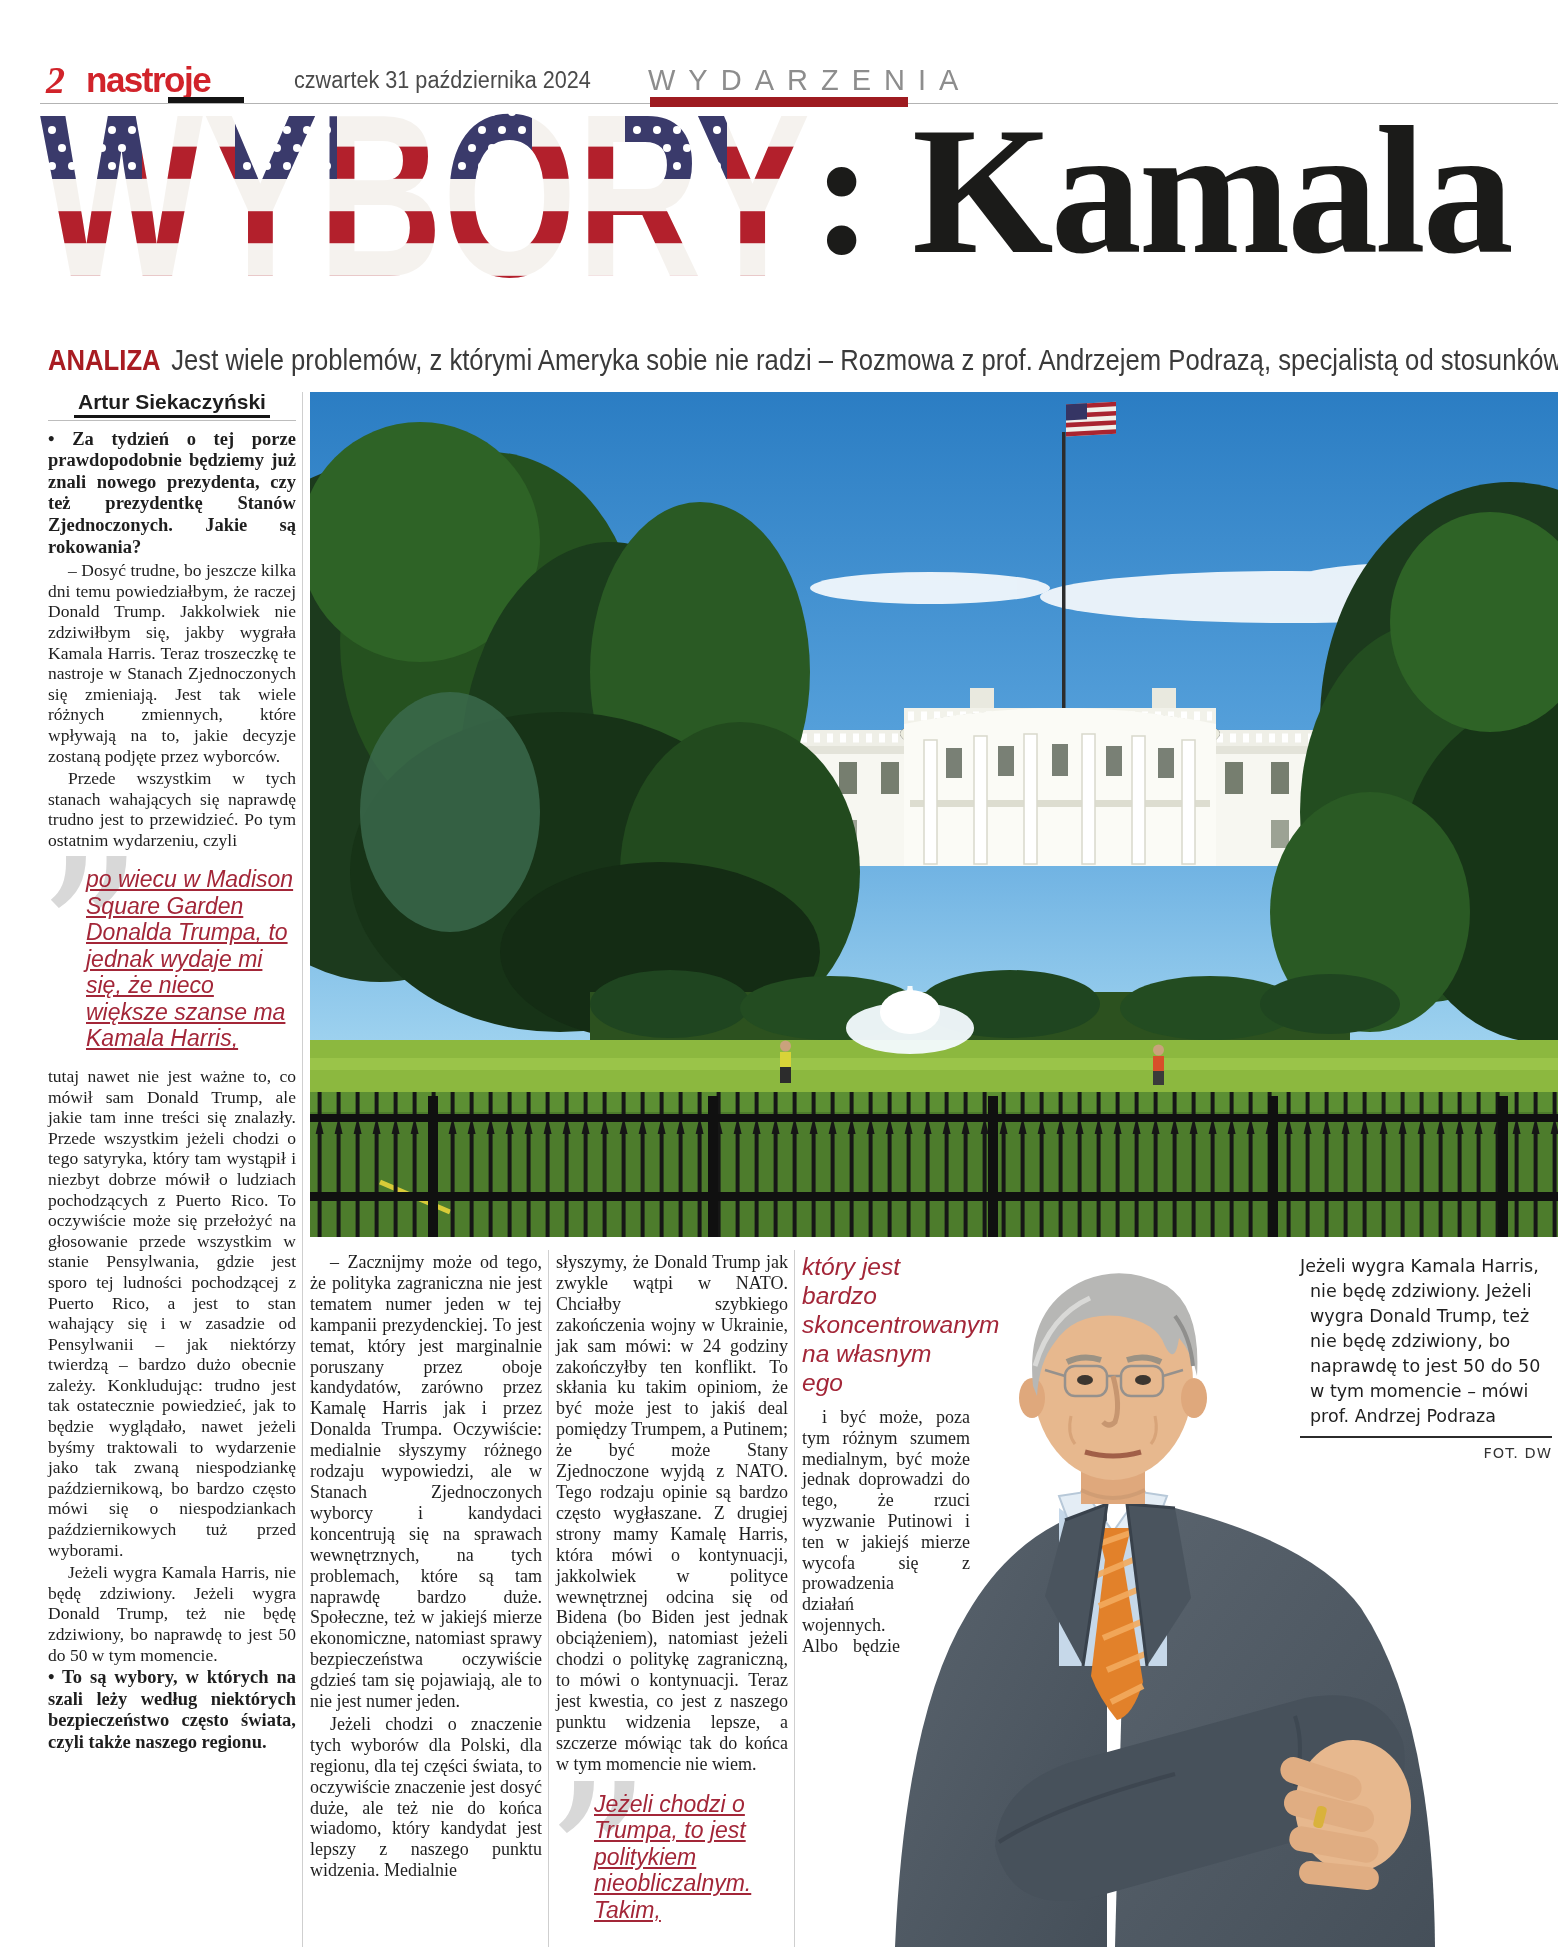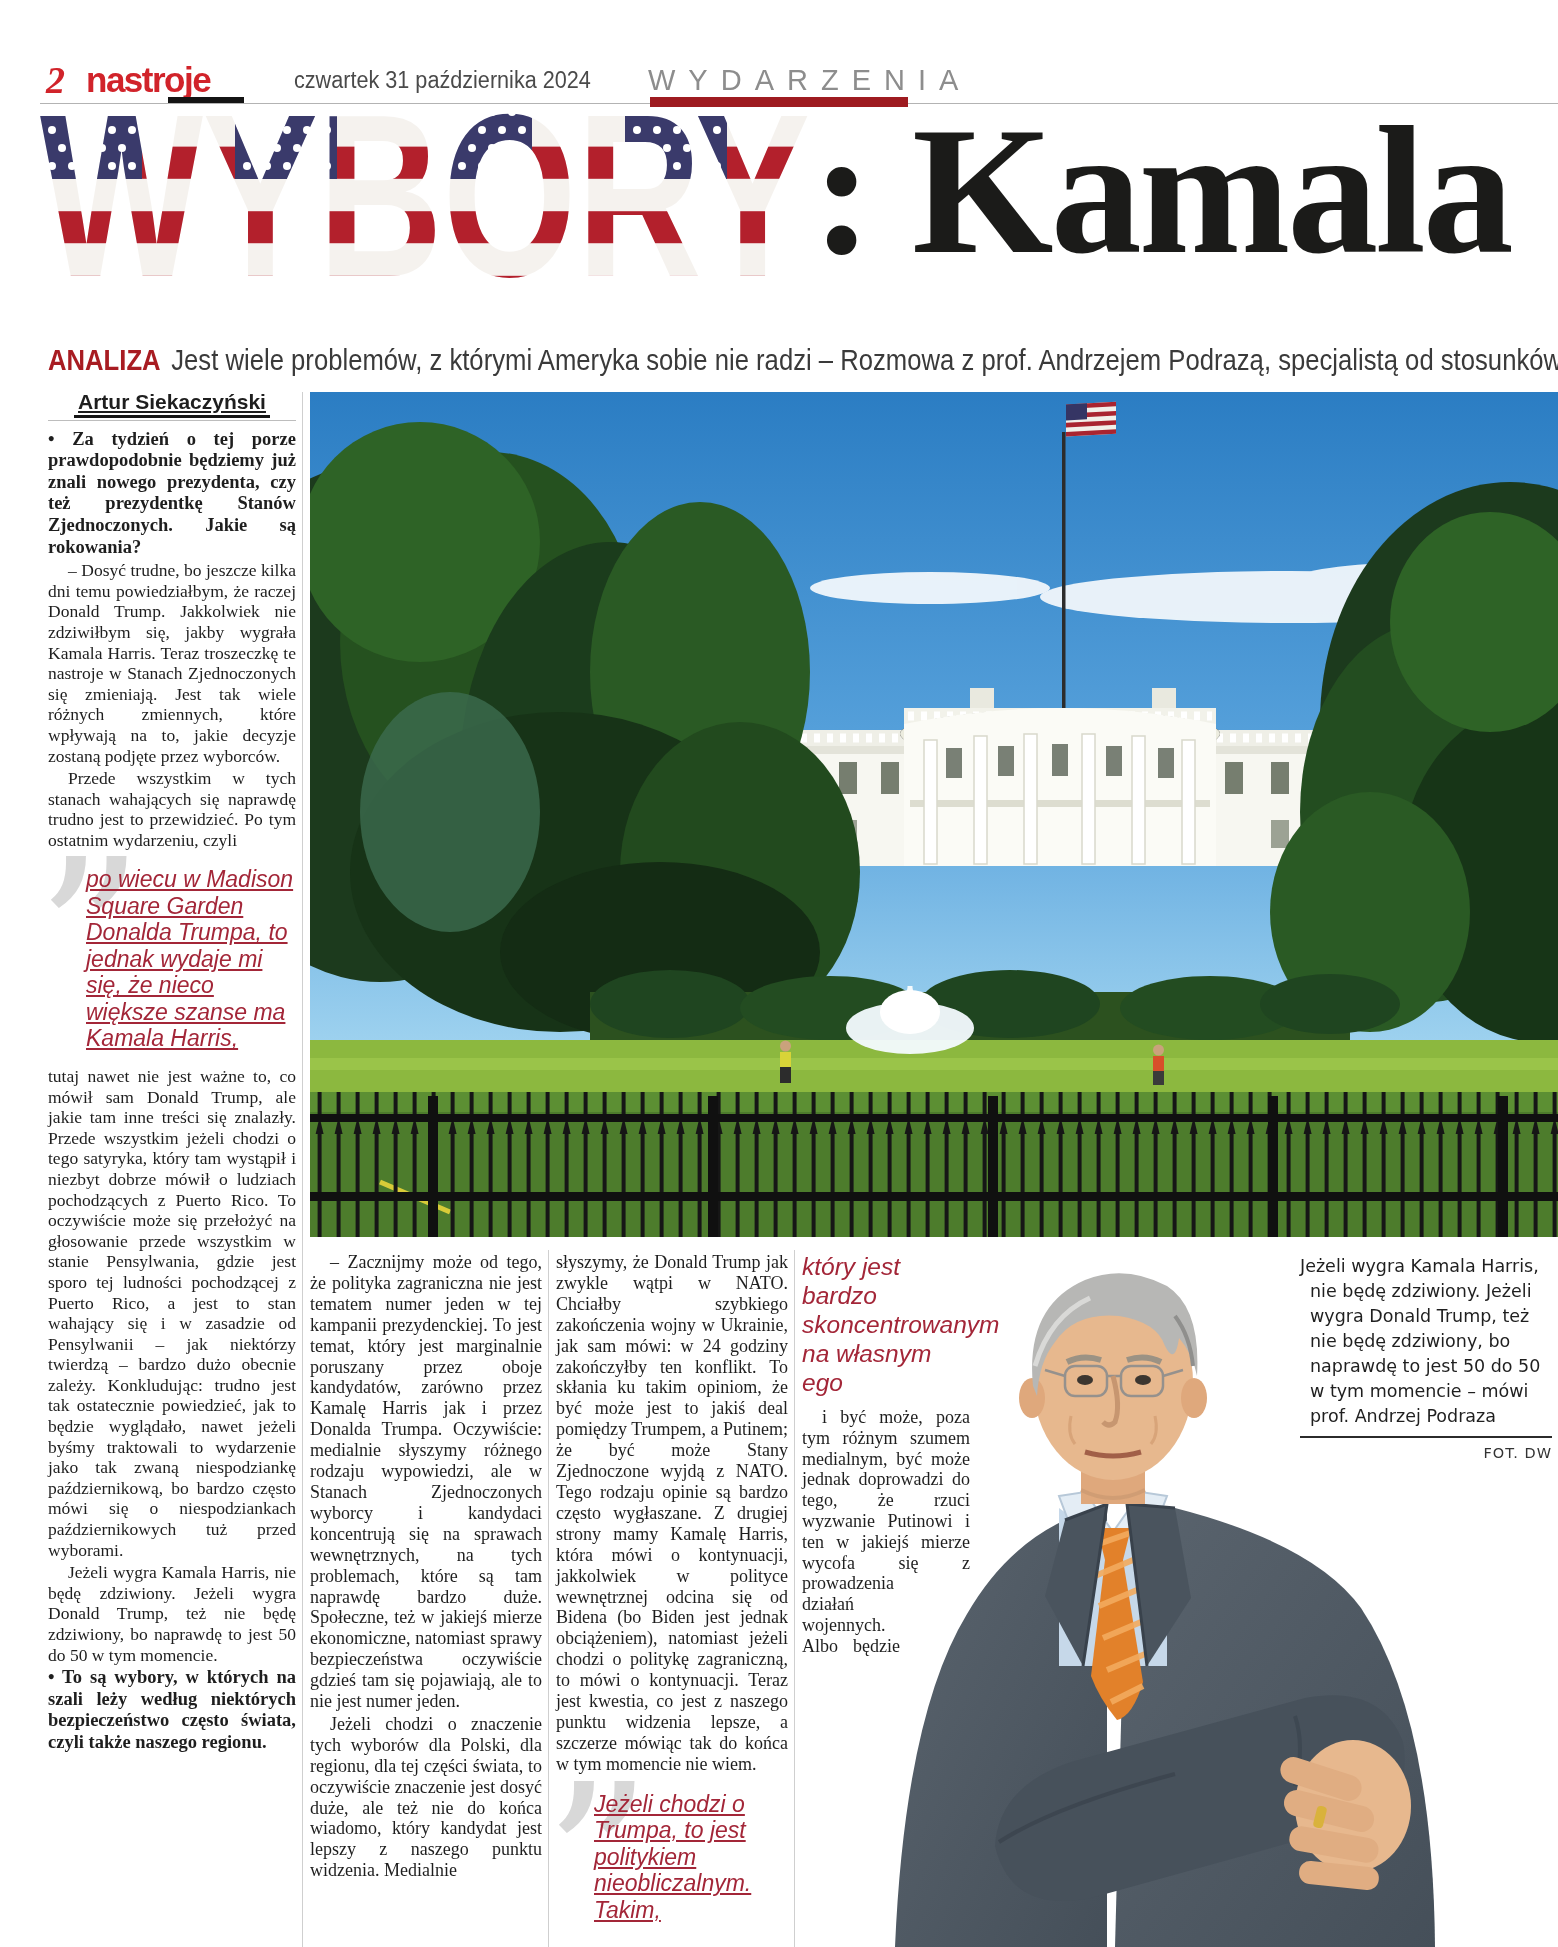"Artur Siekaczyński" .author { text-decoration: underline -> none }
